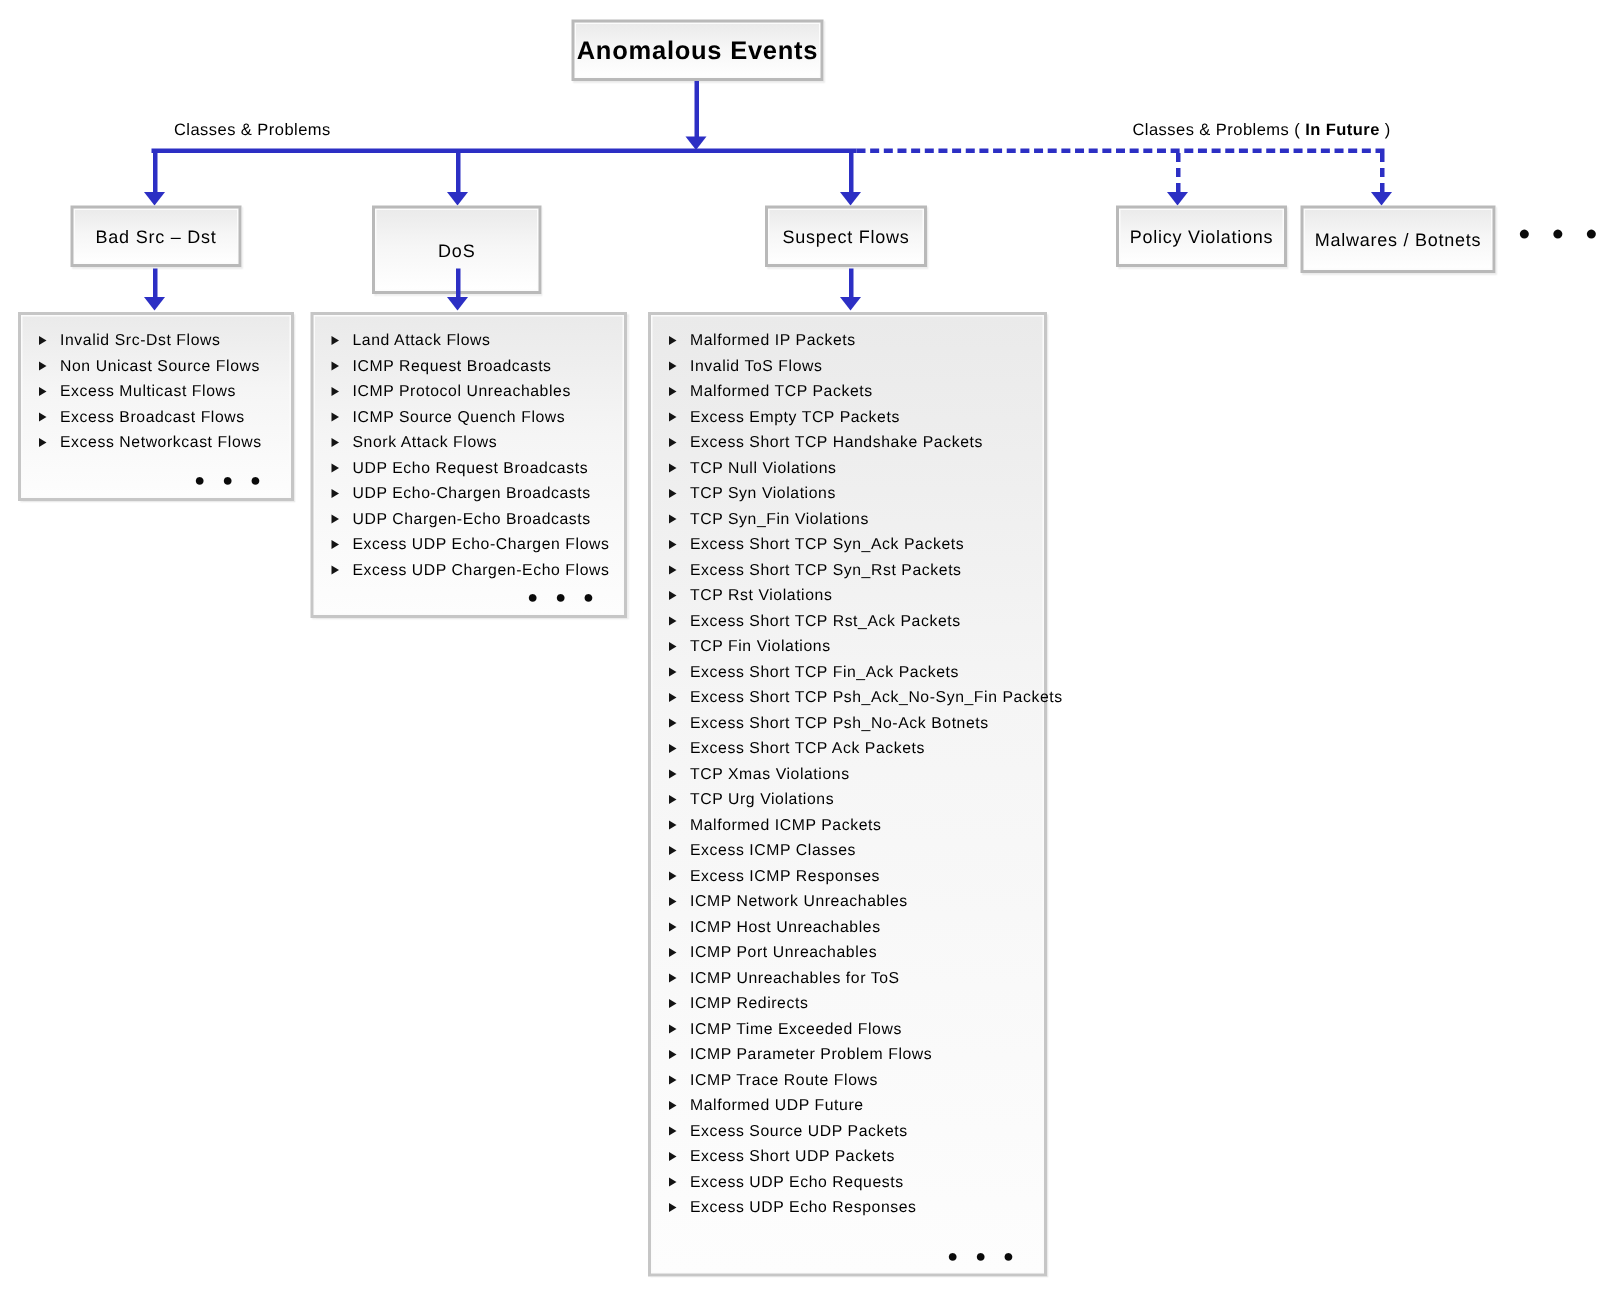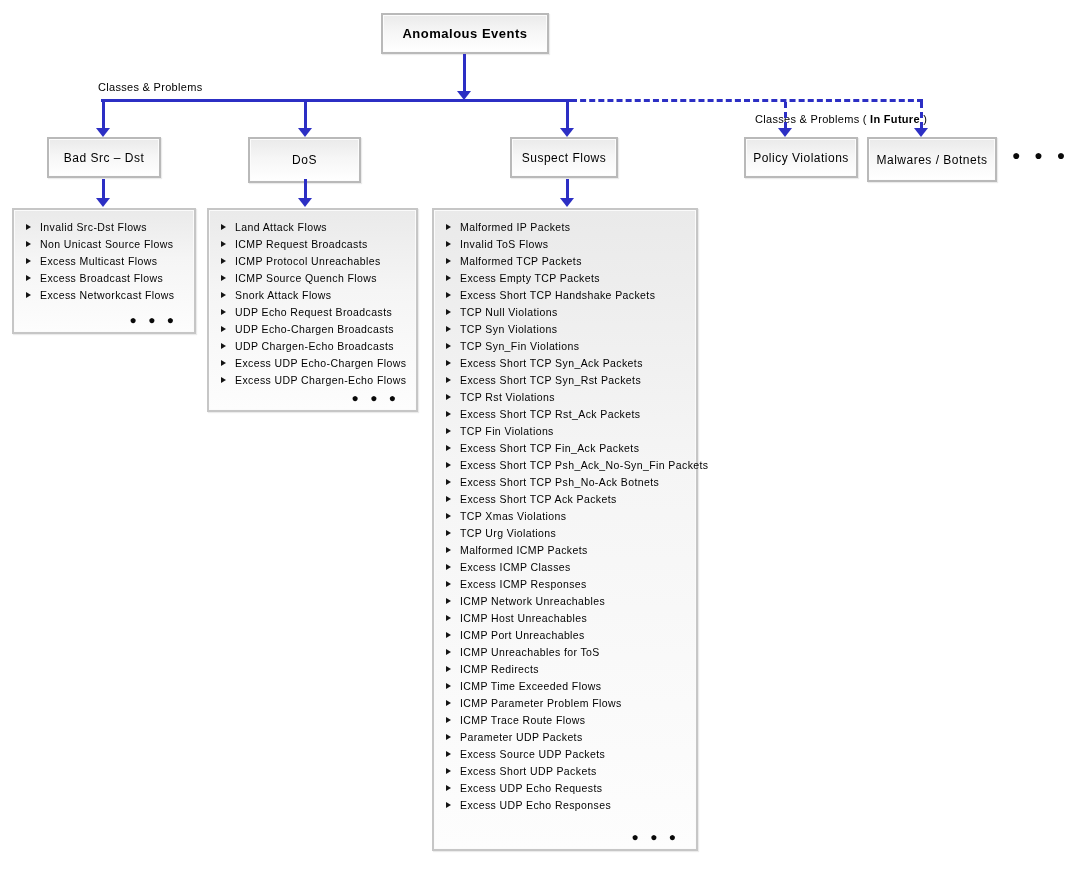"Anomalous Events" .root-label { font-size: 13px -> 17px }
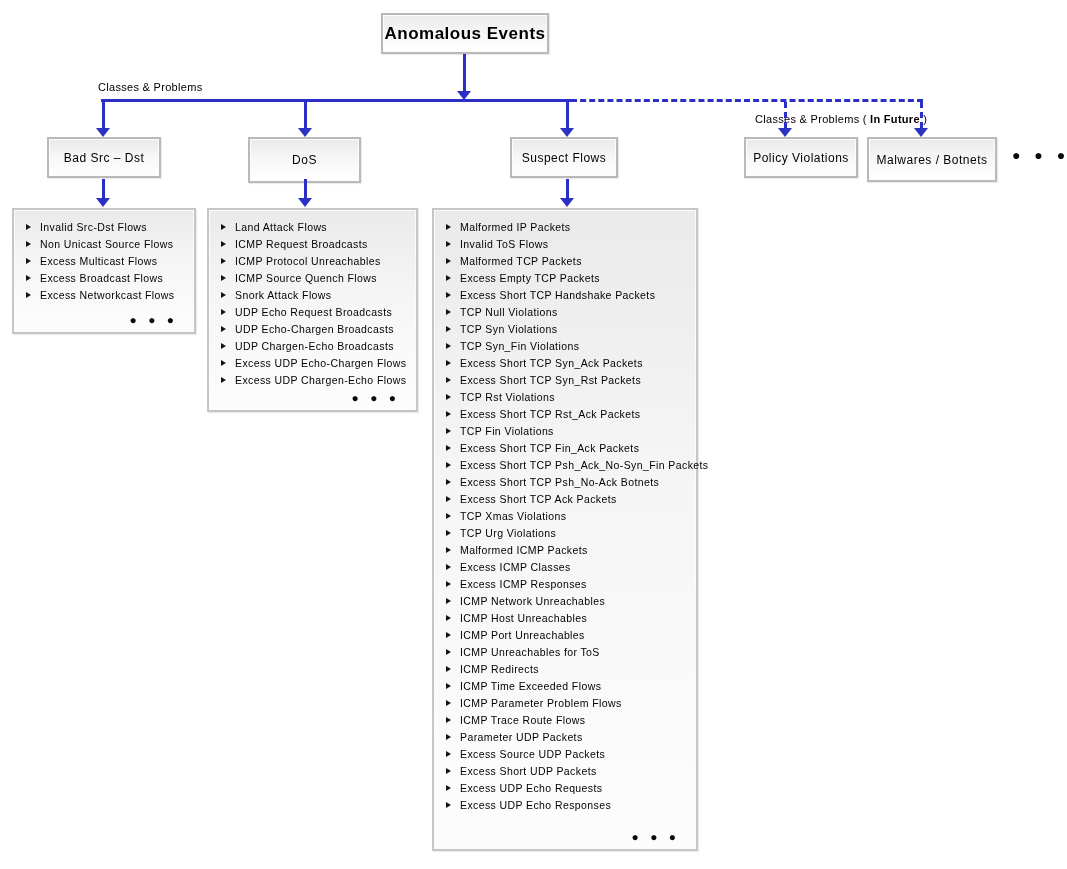"Classes & Problems" div.branch-label { left: 98px -> 116px }
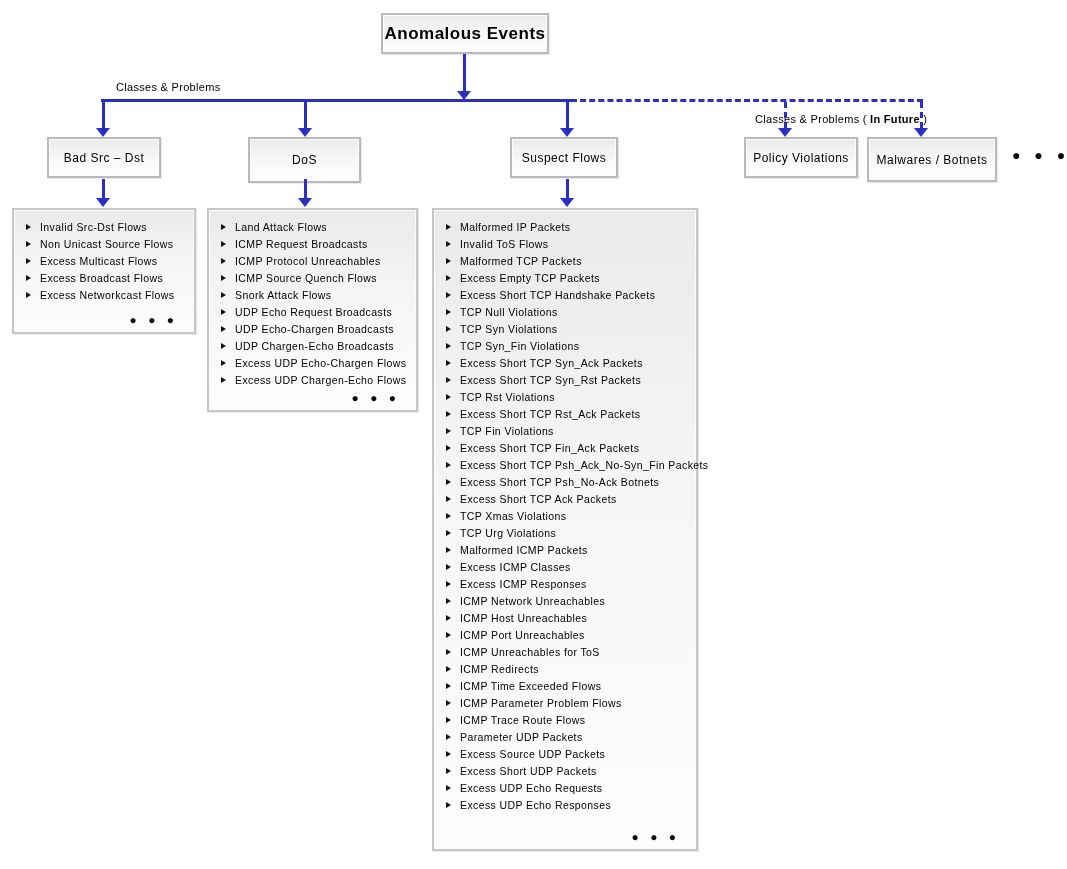"Classes & Problems ( In" div.branch-label { margin-top: 32px -> none }
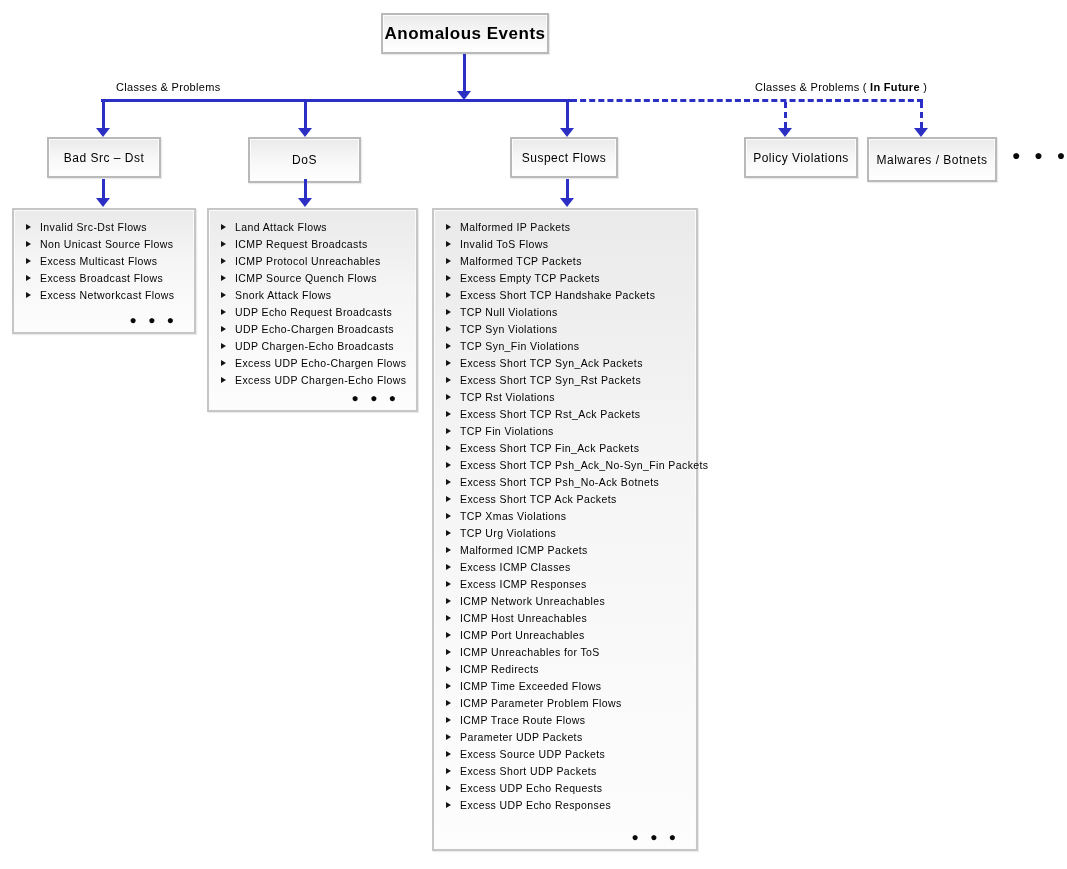"DoS" div.node-box { height: 46px -> 59px }
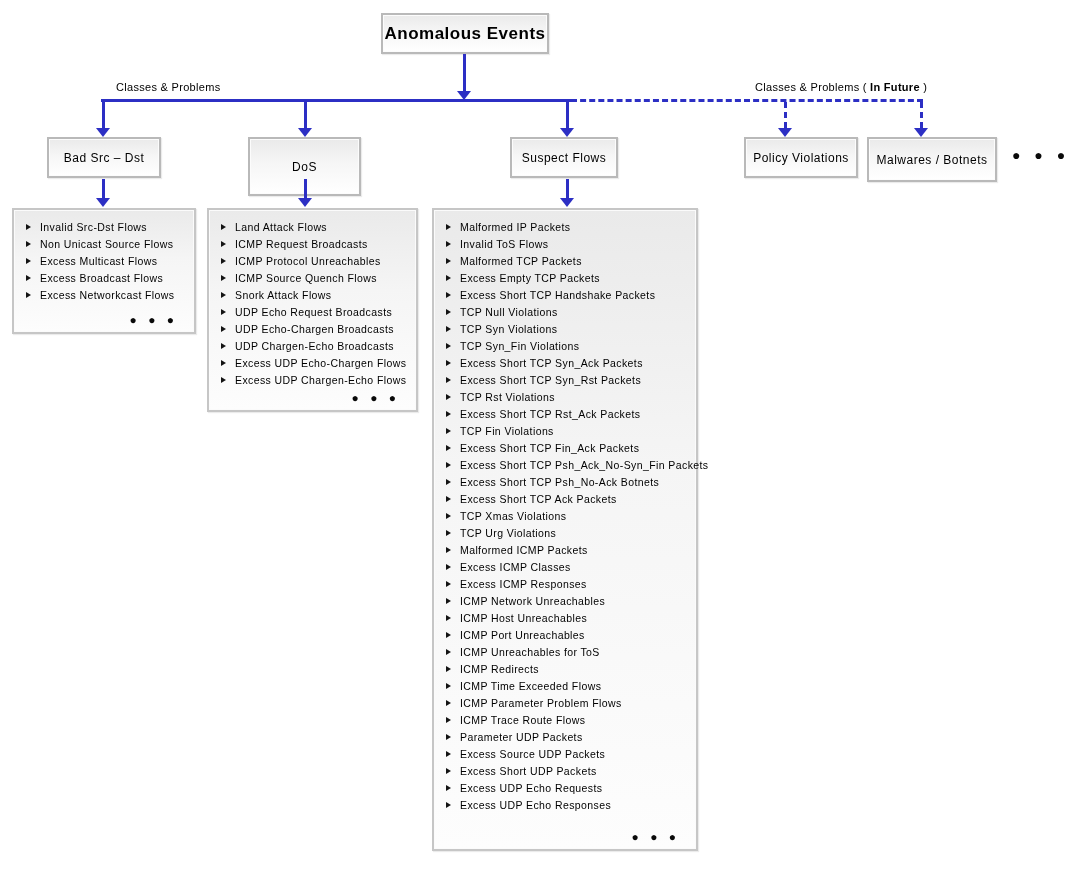"Parameter UDP Packets" span.item-label { text: Parameter UDP Packets -> Malformed UDP Future }
